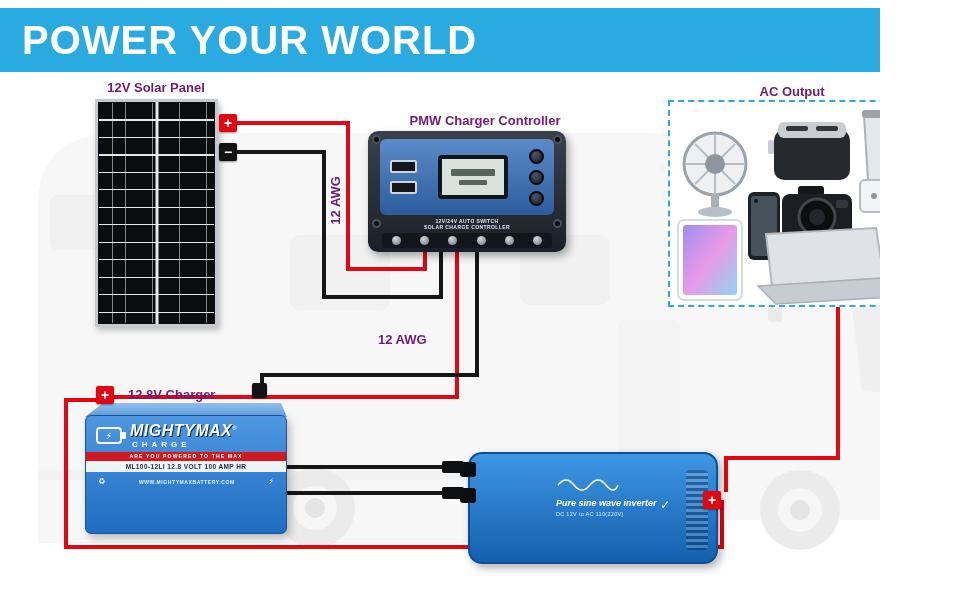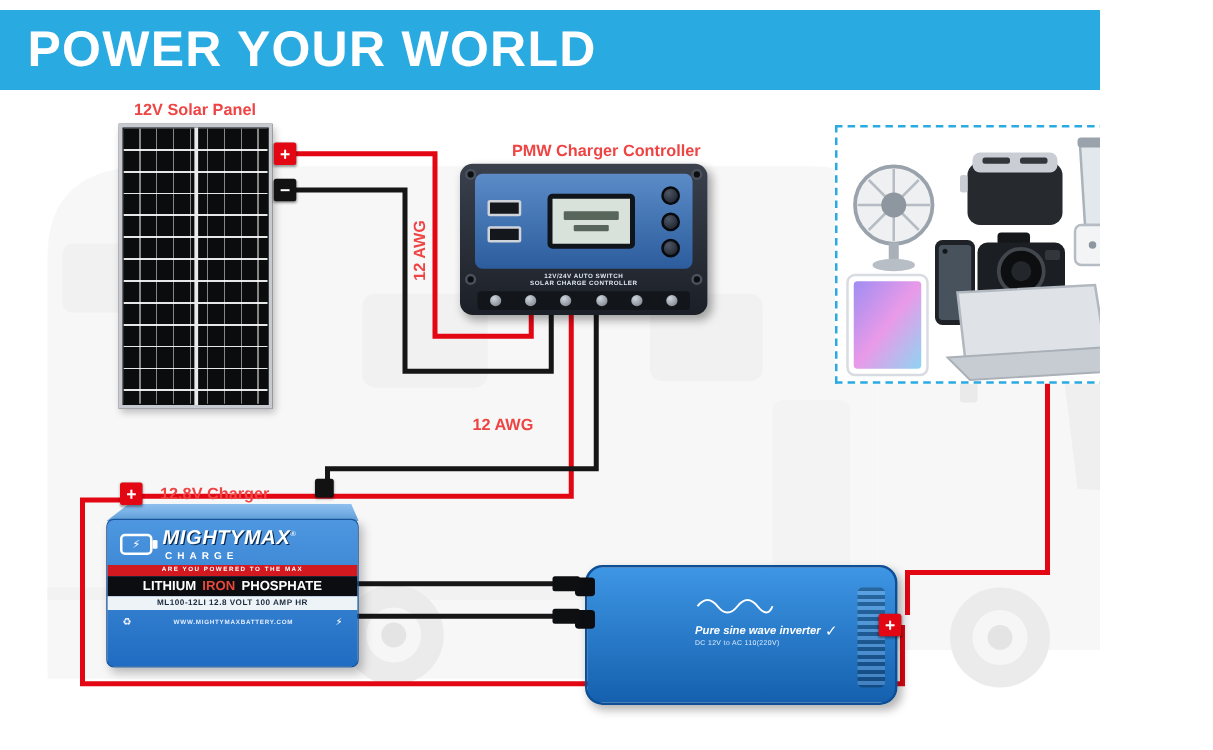"12V Solar Panel" .diagram-label { color: #ef4444 -> #701a75 }
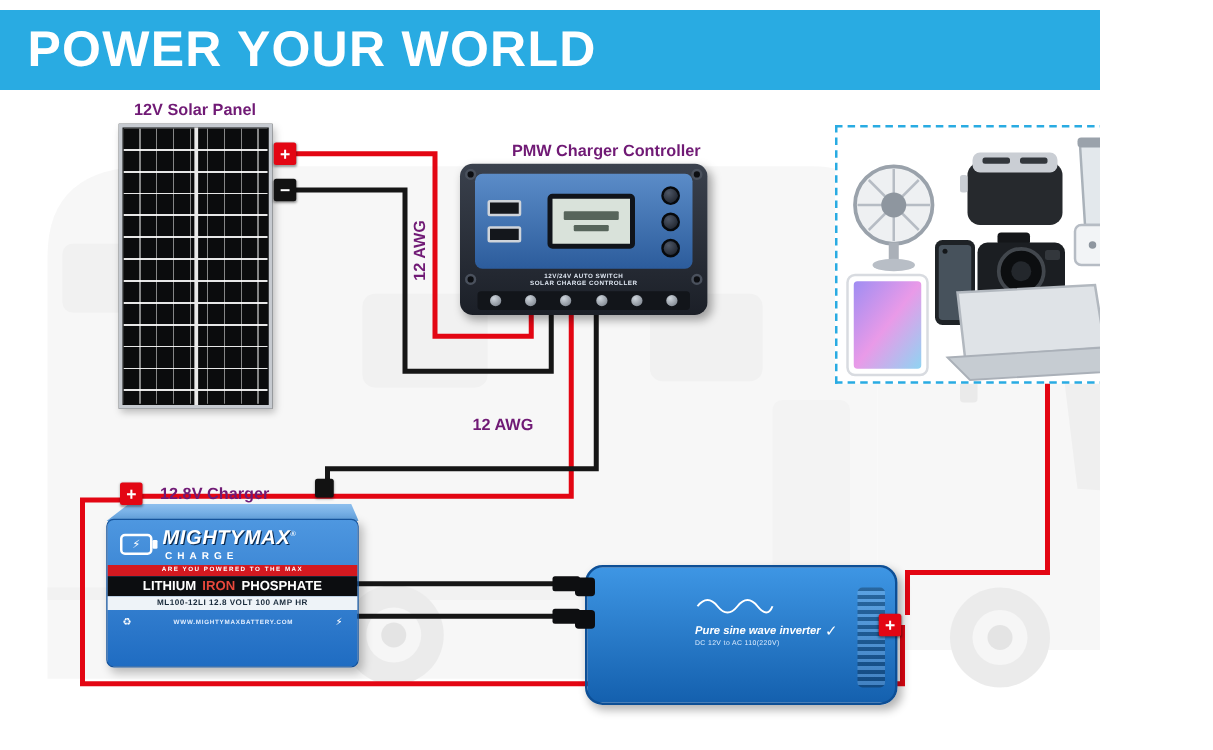"AC Output" div.diagram-label { html: none -> <div>AC Output</div> }
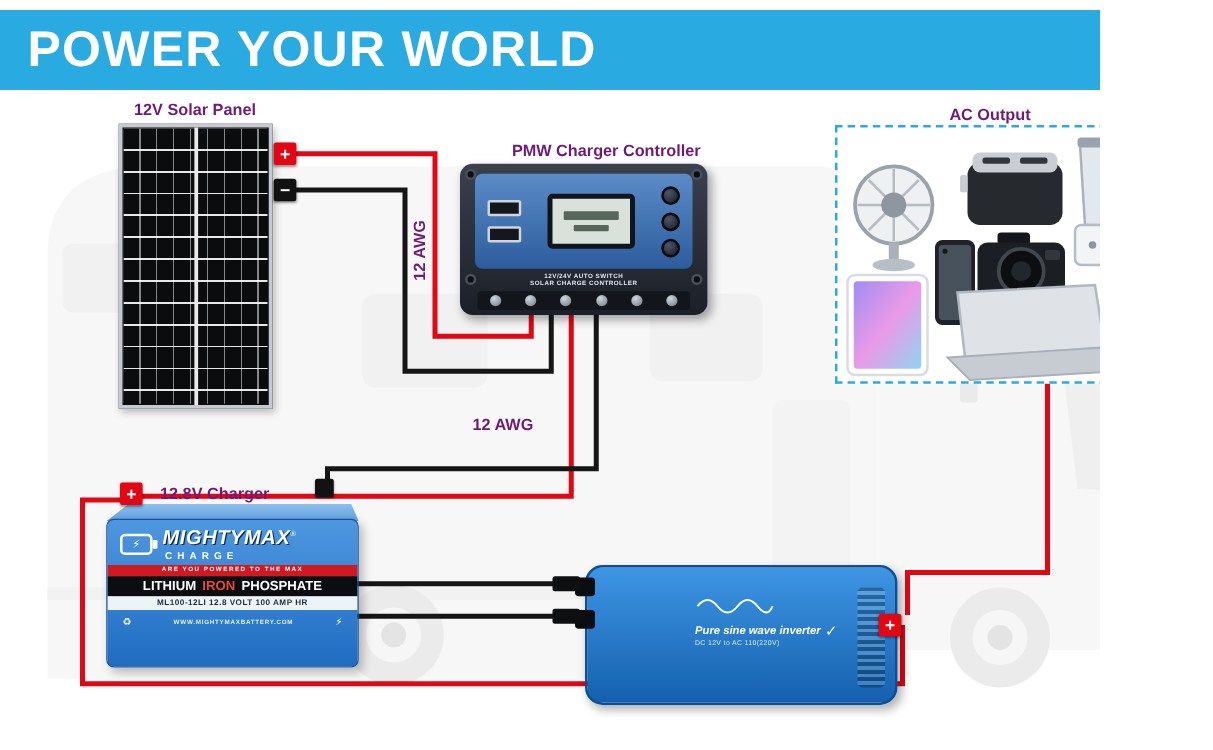"LITHIUM" div.batt-chem { html: <div> <span>LITHIUM</span> <span>IRON</span> <span>PHOSPHATE</span> </div> -> none }
